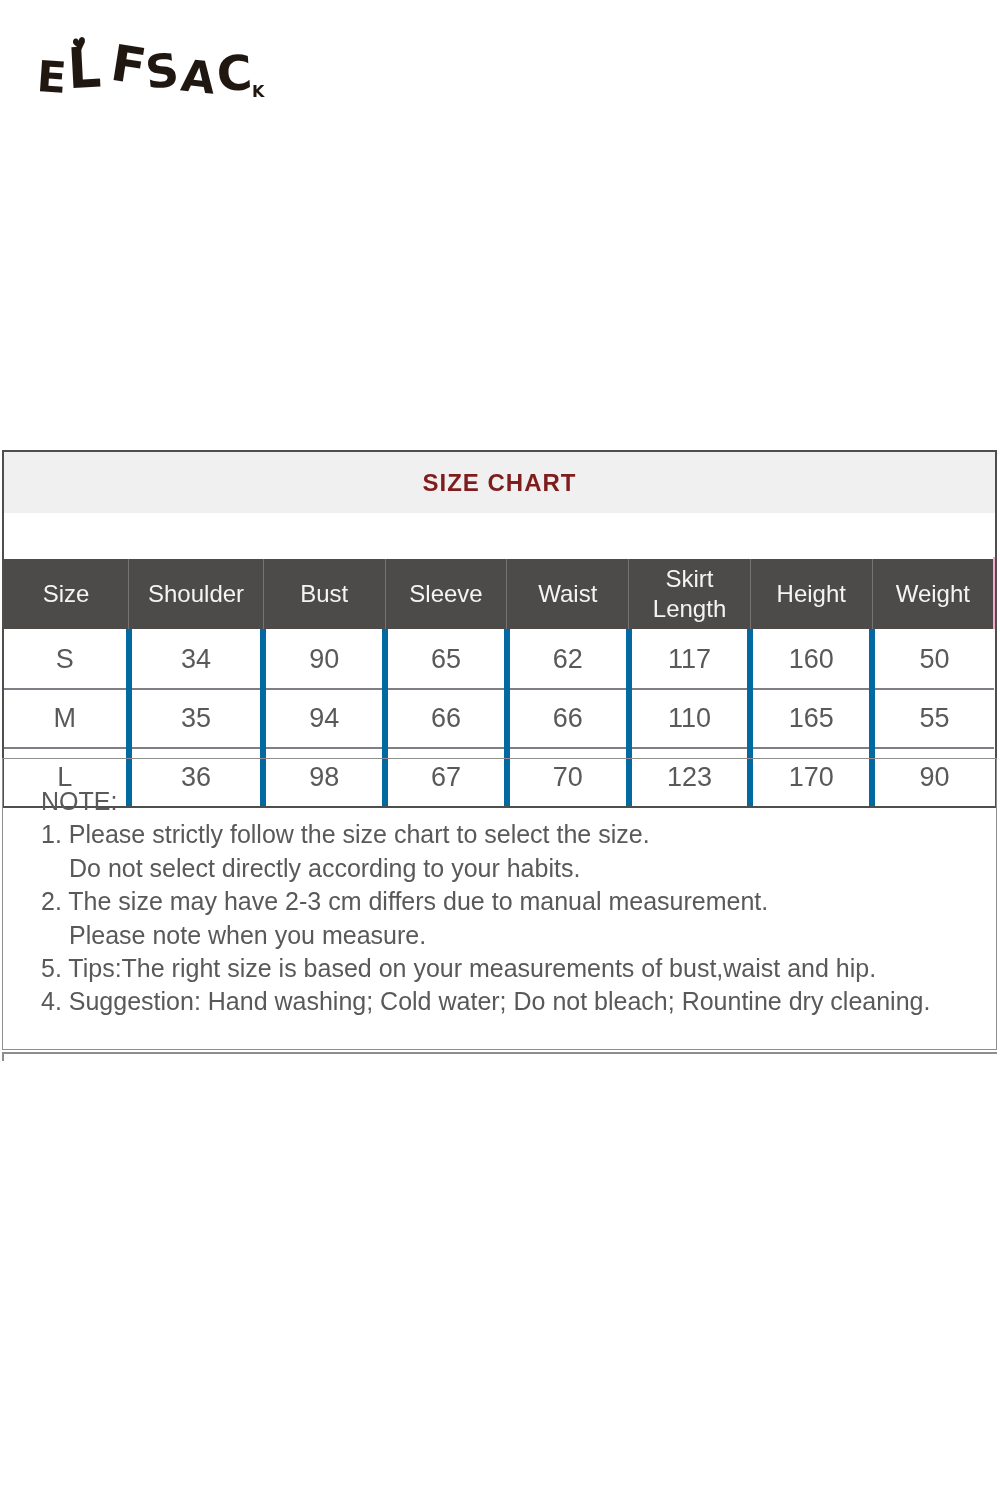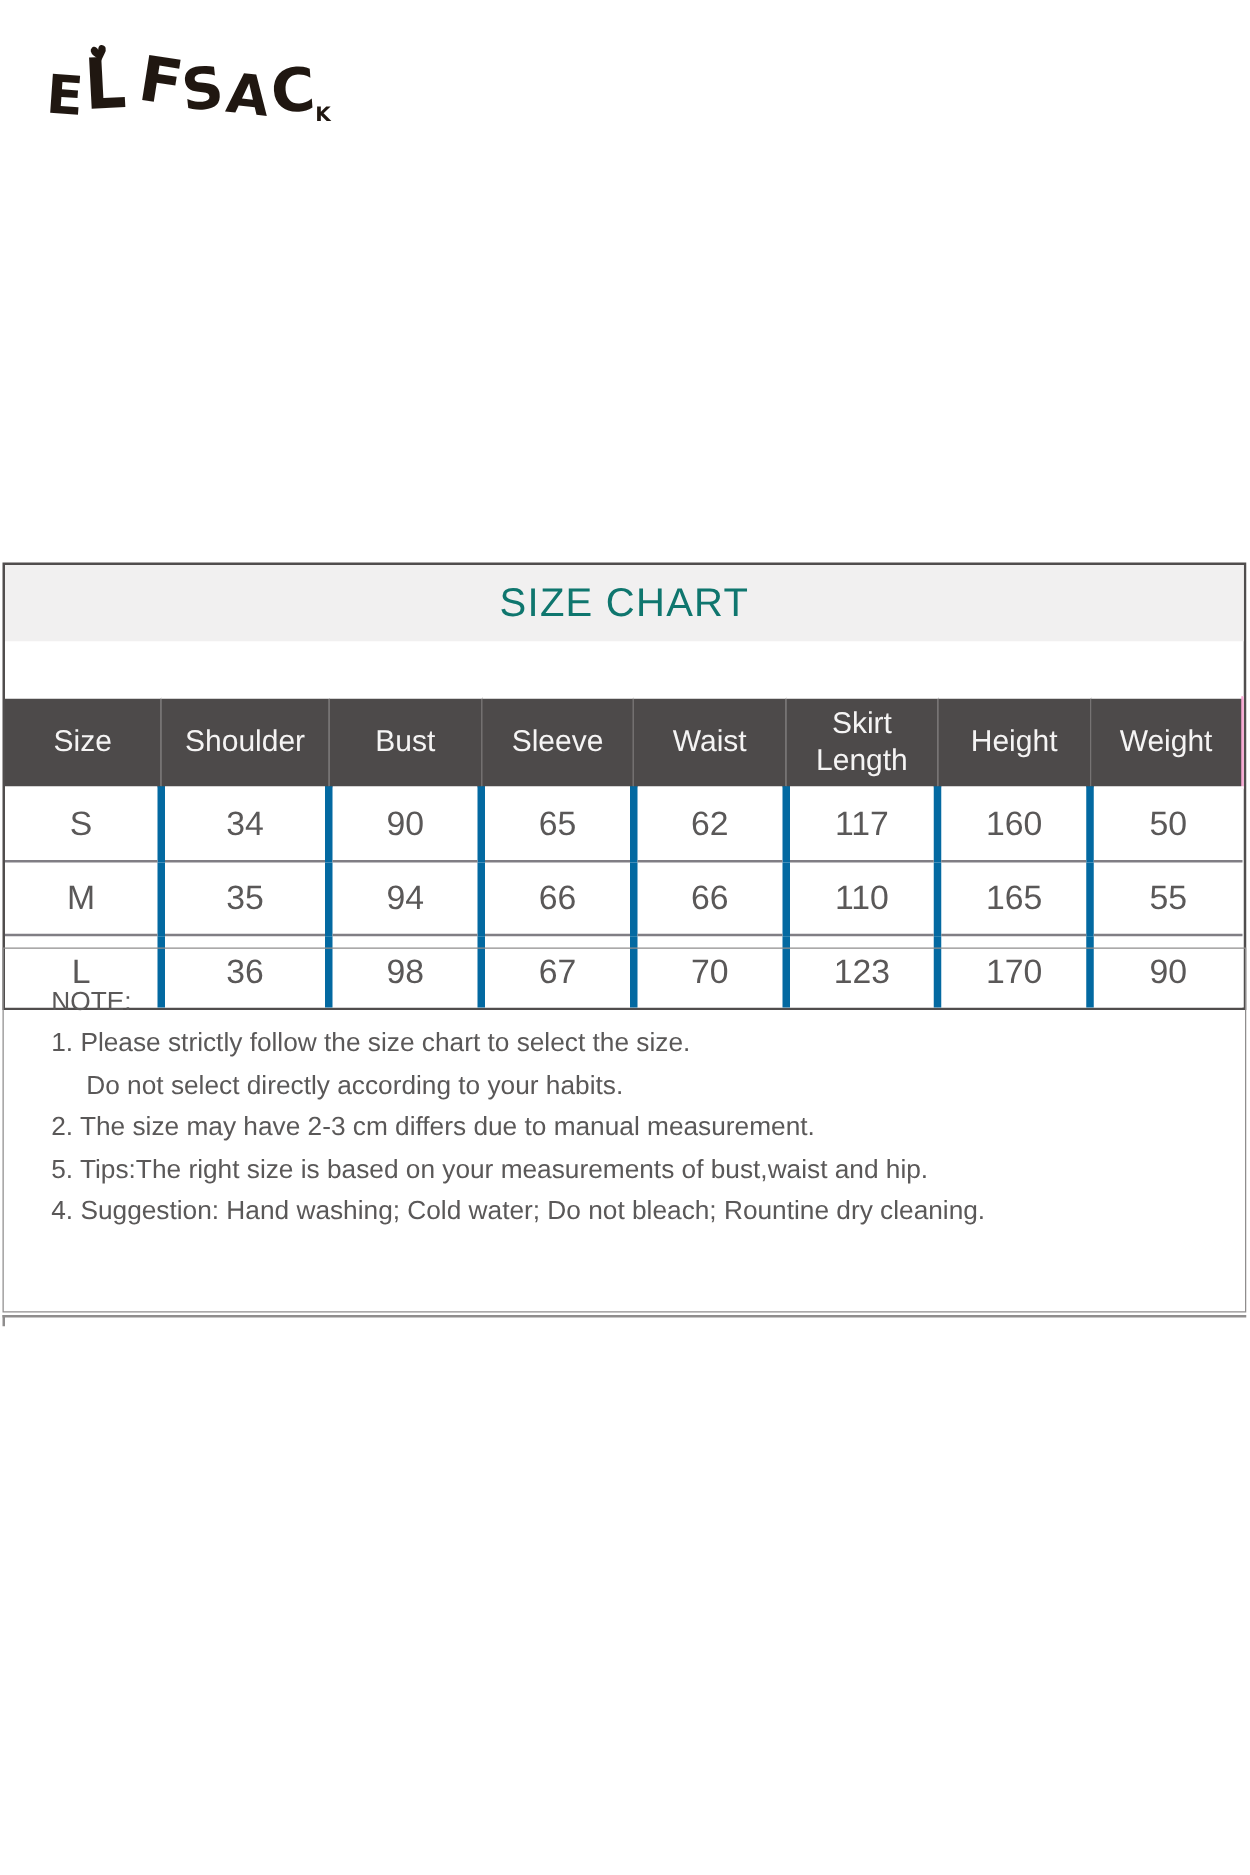"SIZE CHART" .chart-title { color: #0f766e -> #7f1d1d; font-size: 32px -> 24px; font-weight: normal -> bold }
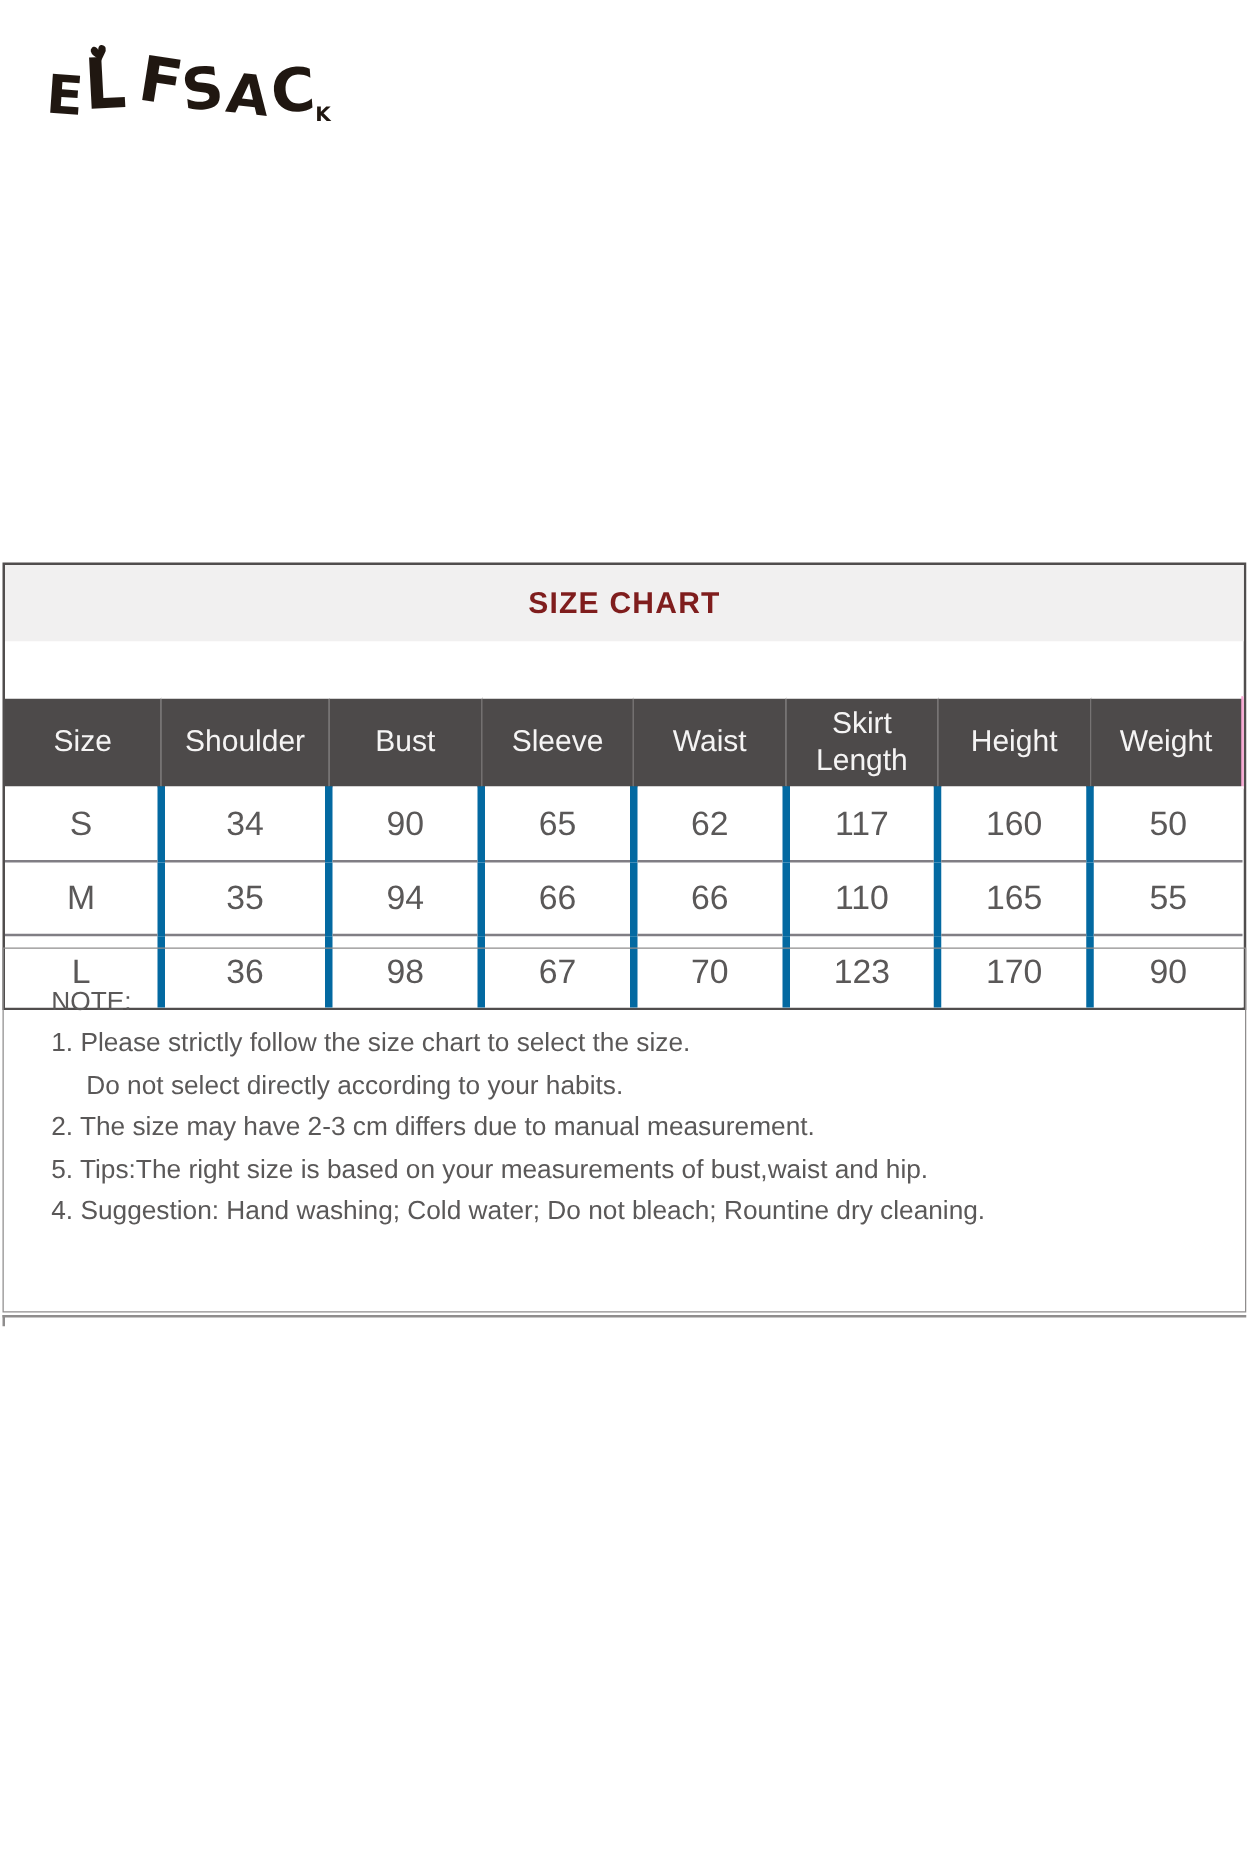"NOTE:" .note-line { font-size: 21px -> 25px }
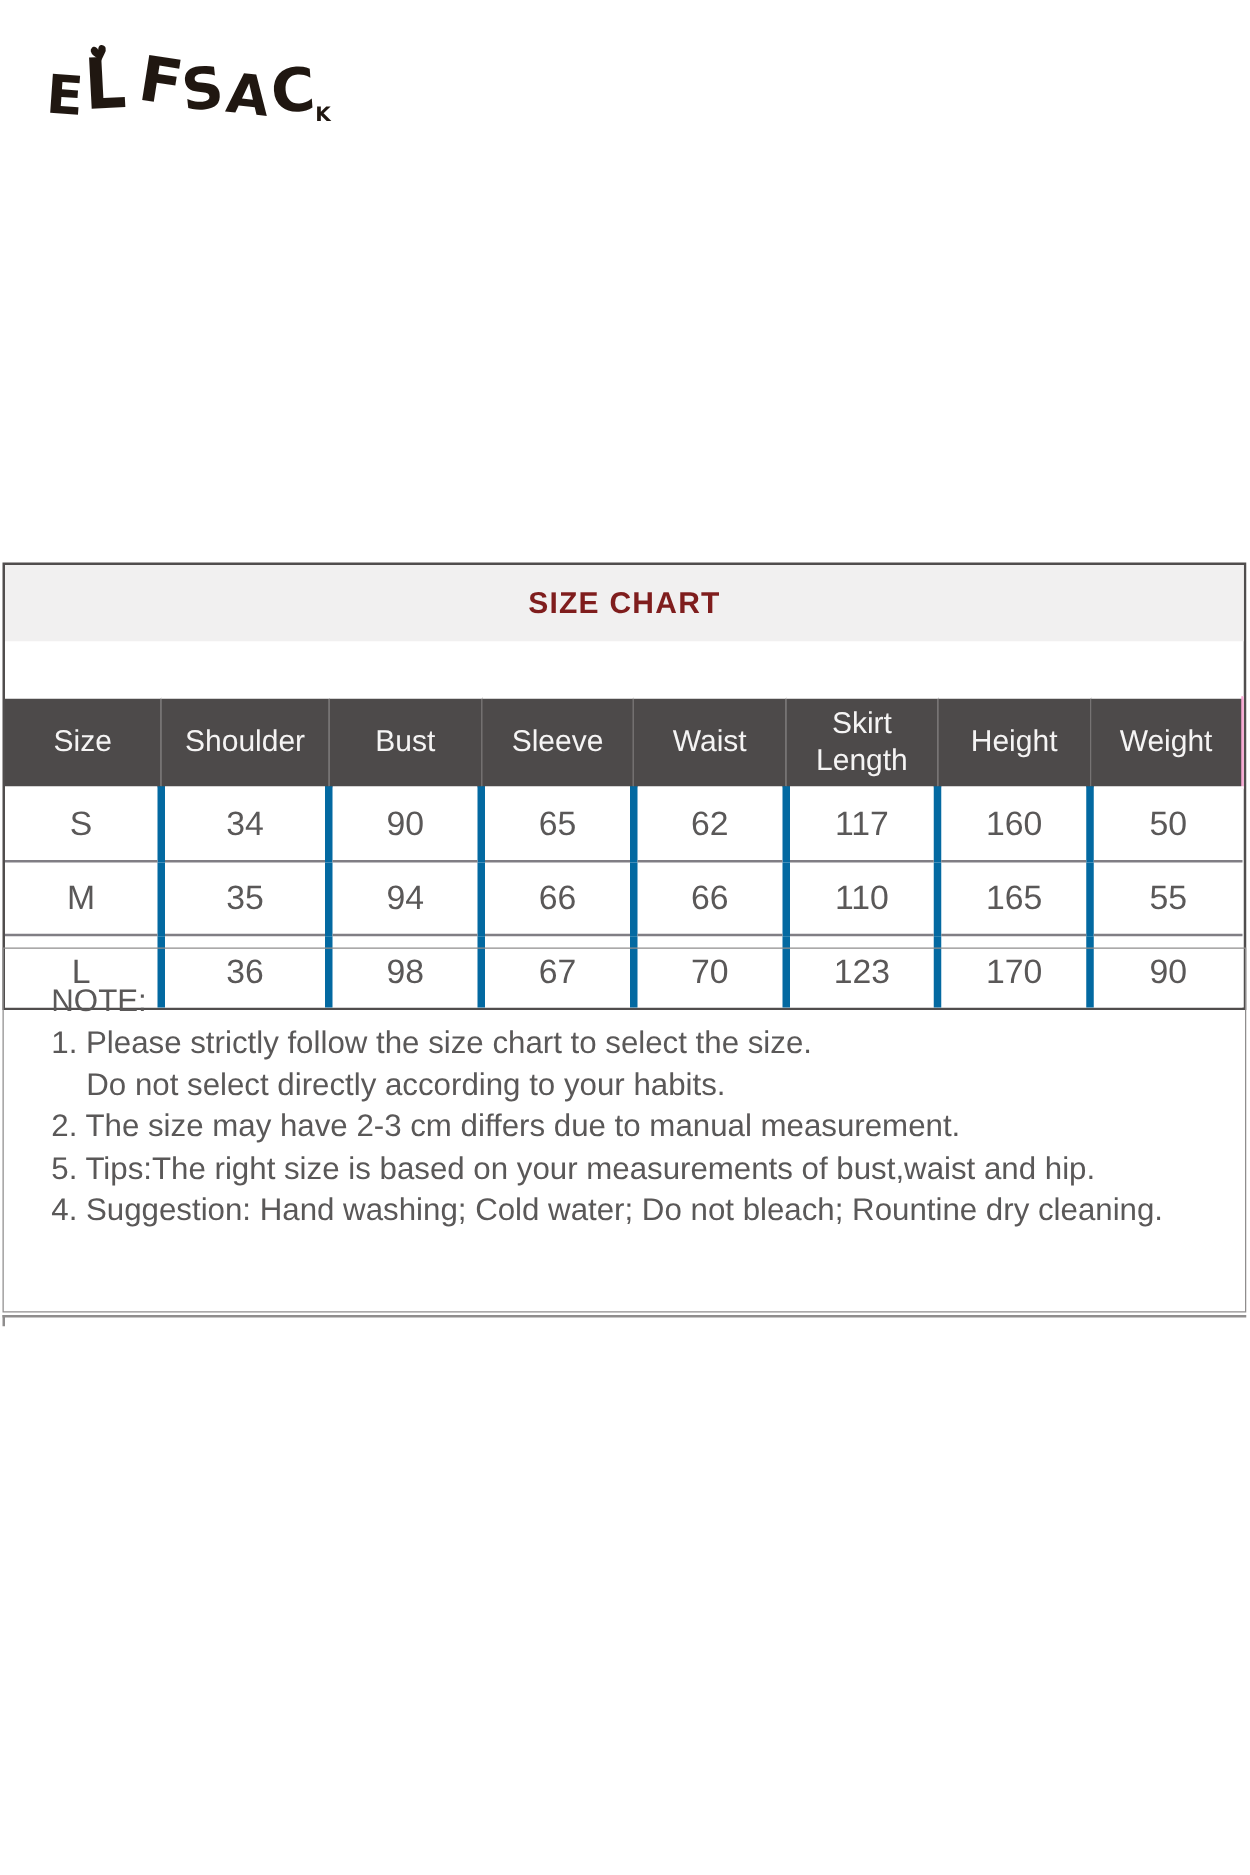"Please note when you measure." div.note-line { html: none -> <div>Please note when you measure.</div> }
